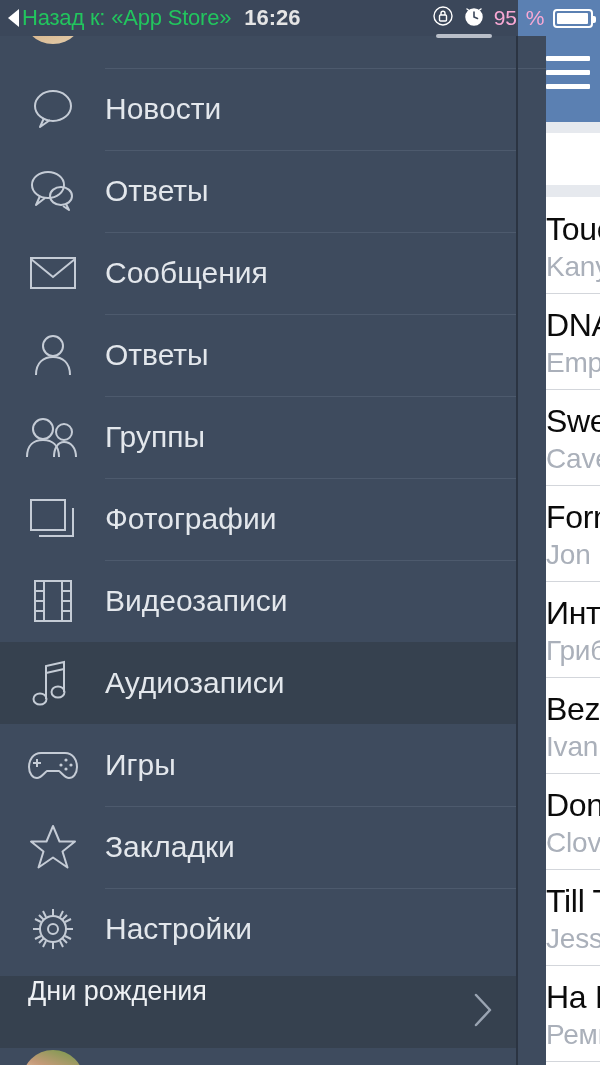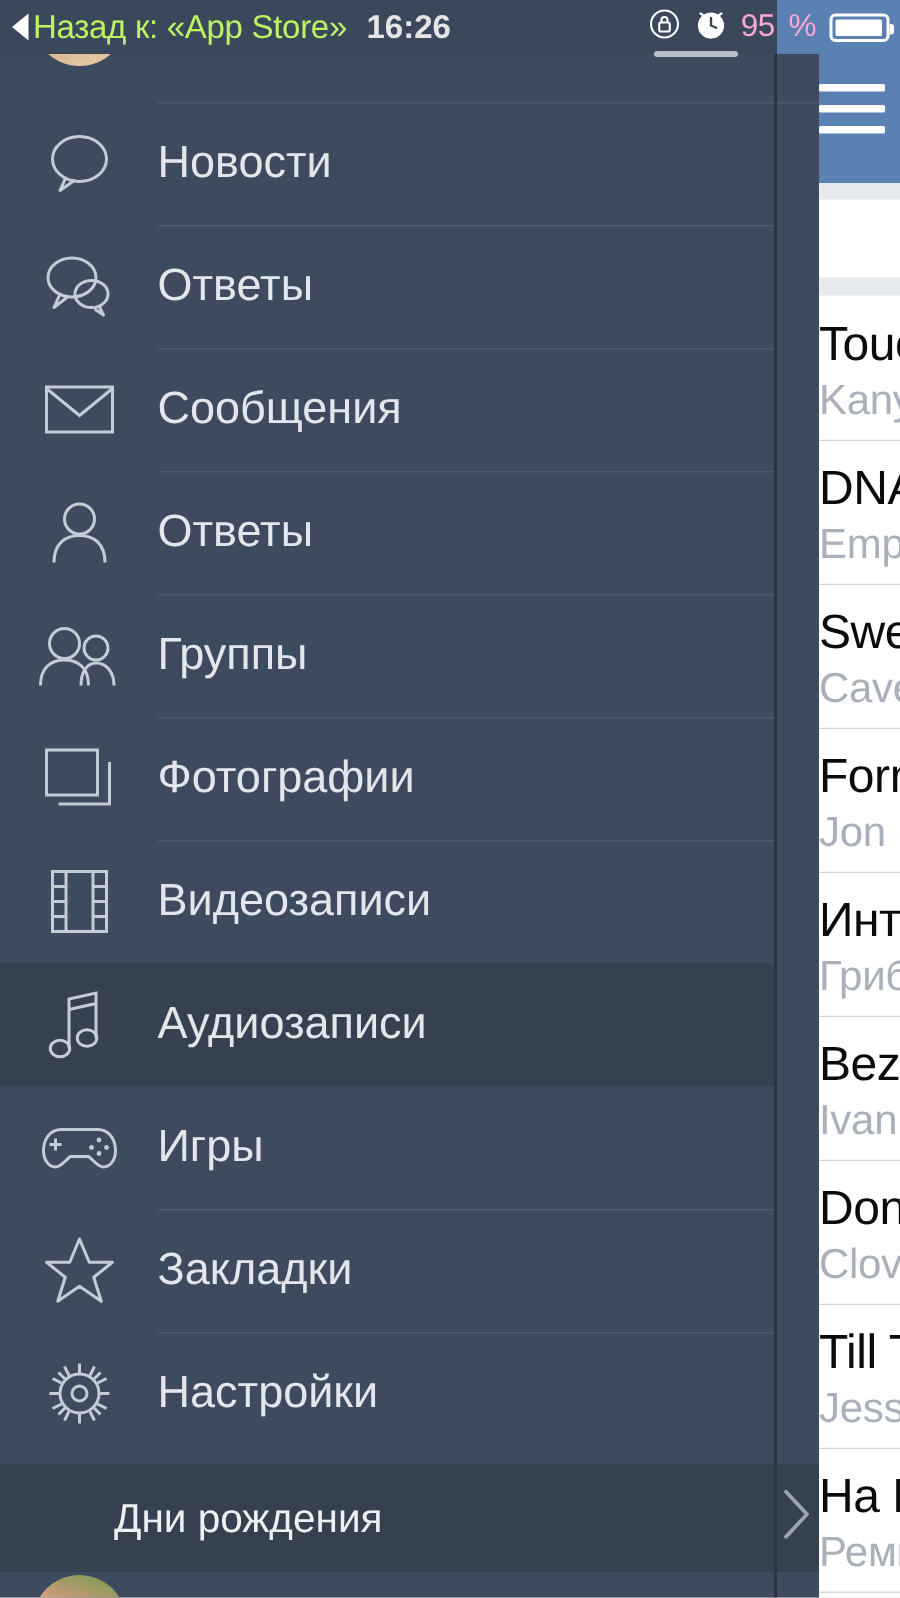"Назад к: «App Store»" .sb-back-text { color: #bef264 -> #22c55e }
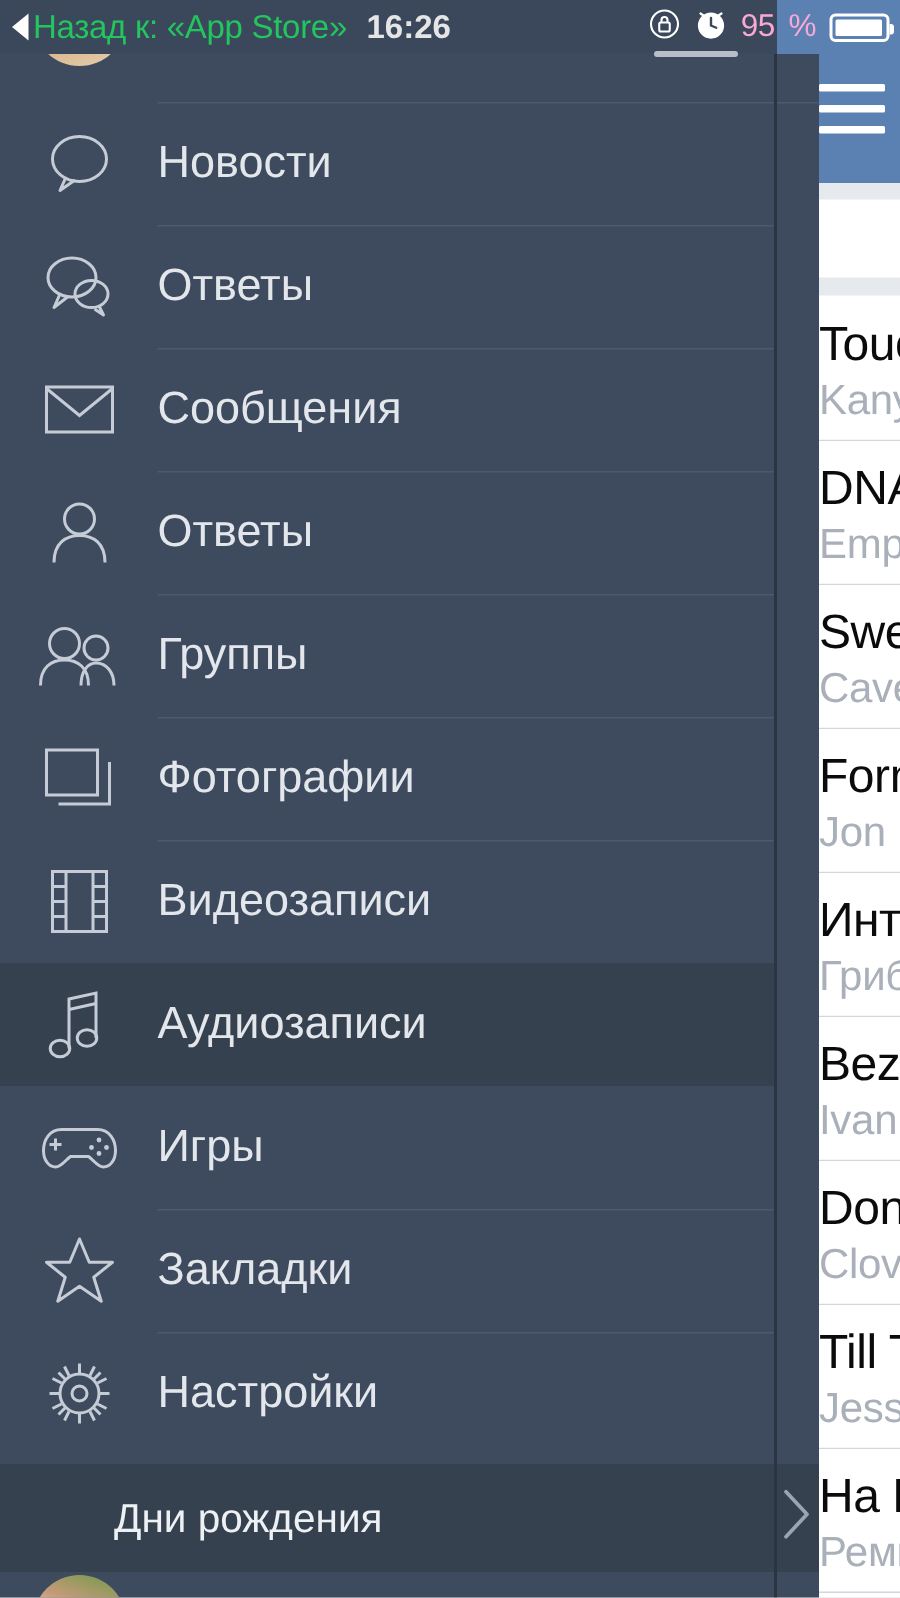"Дни рождения" #birthdays-row { align-items: center -> flex-start; padding-left: 48px -> none }
